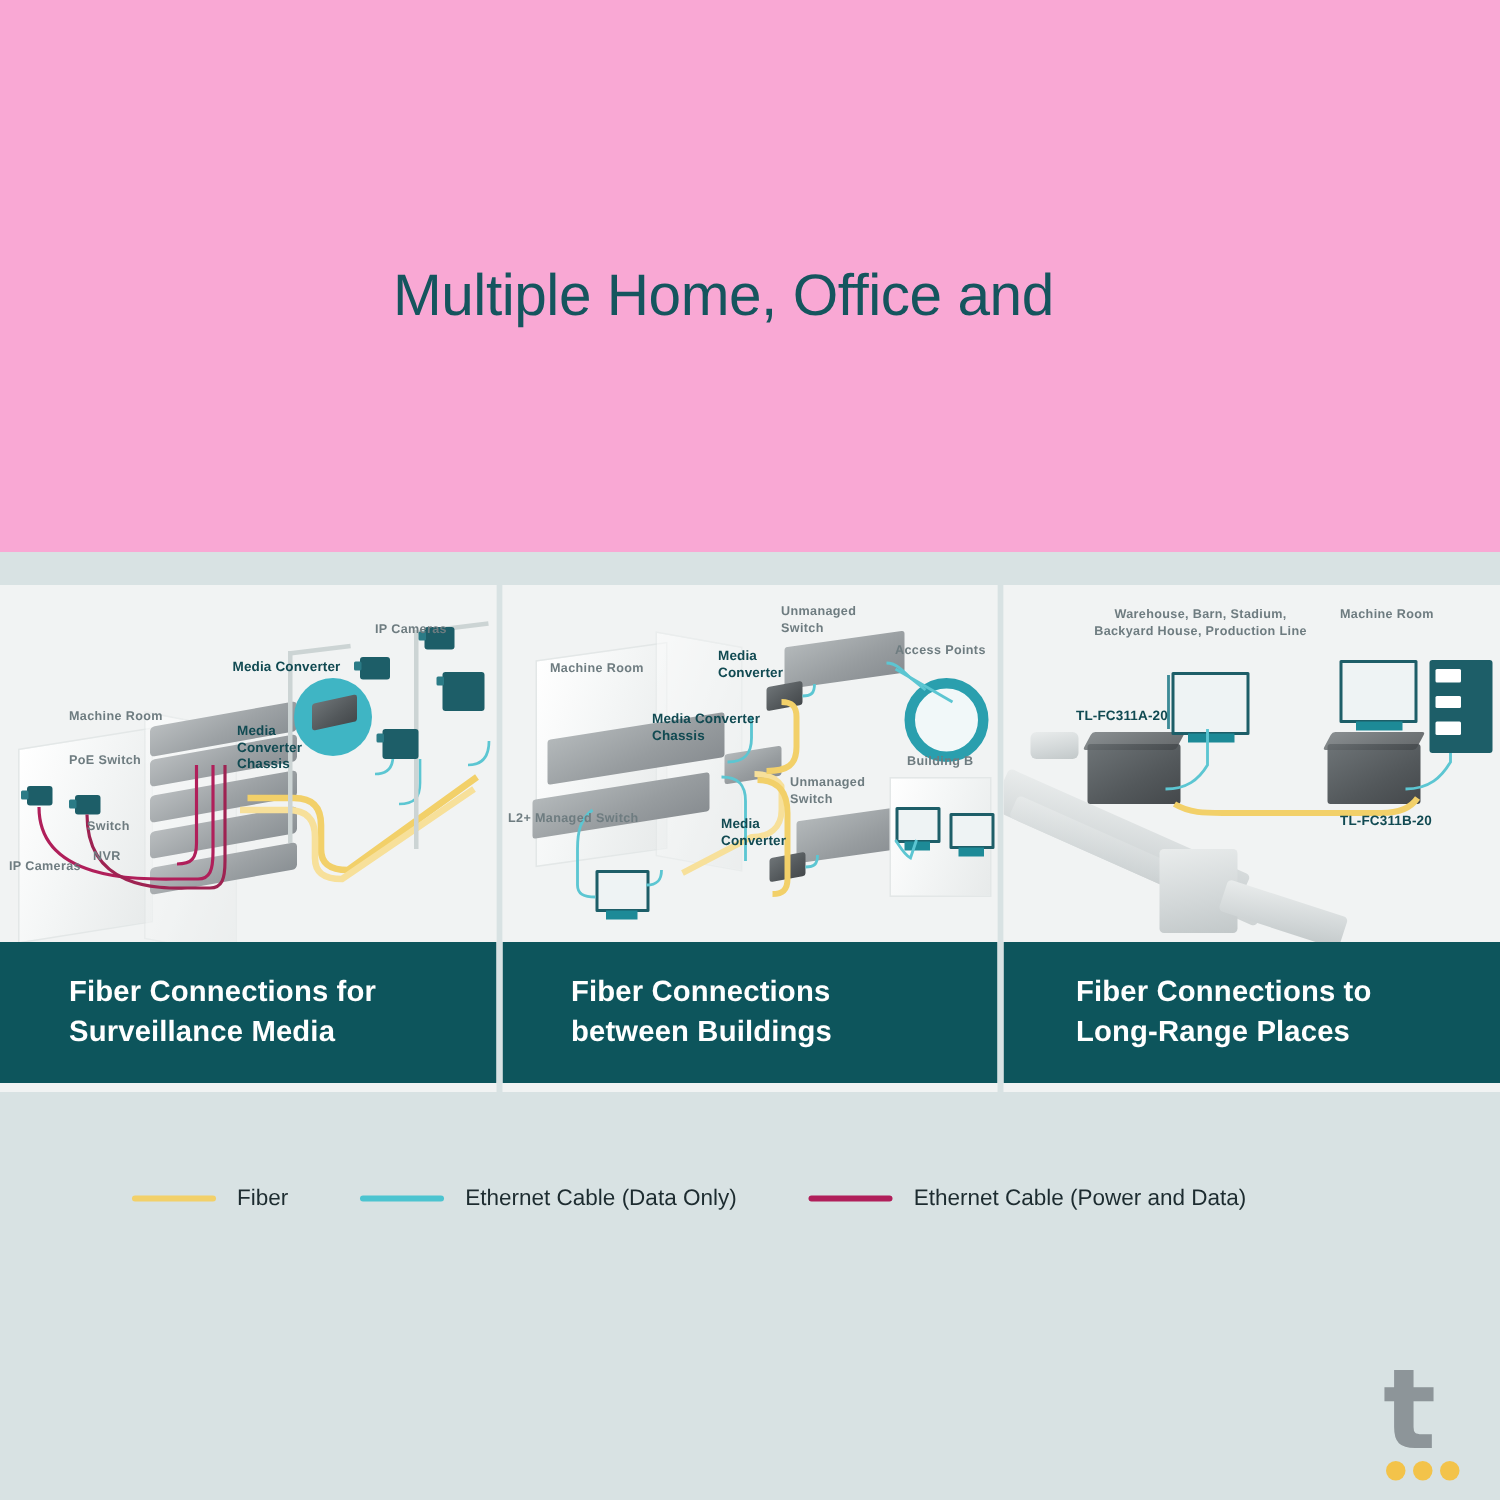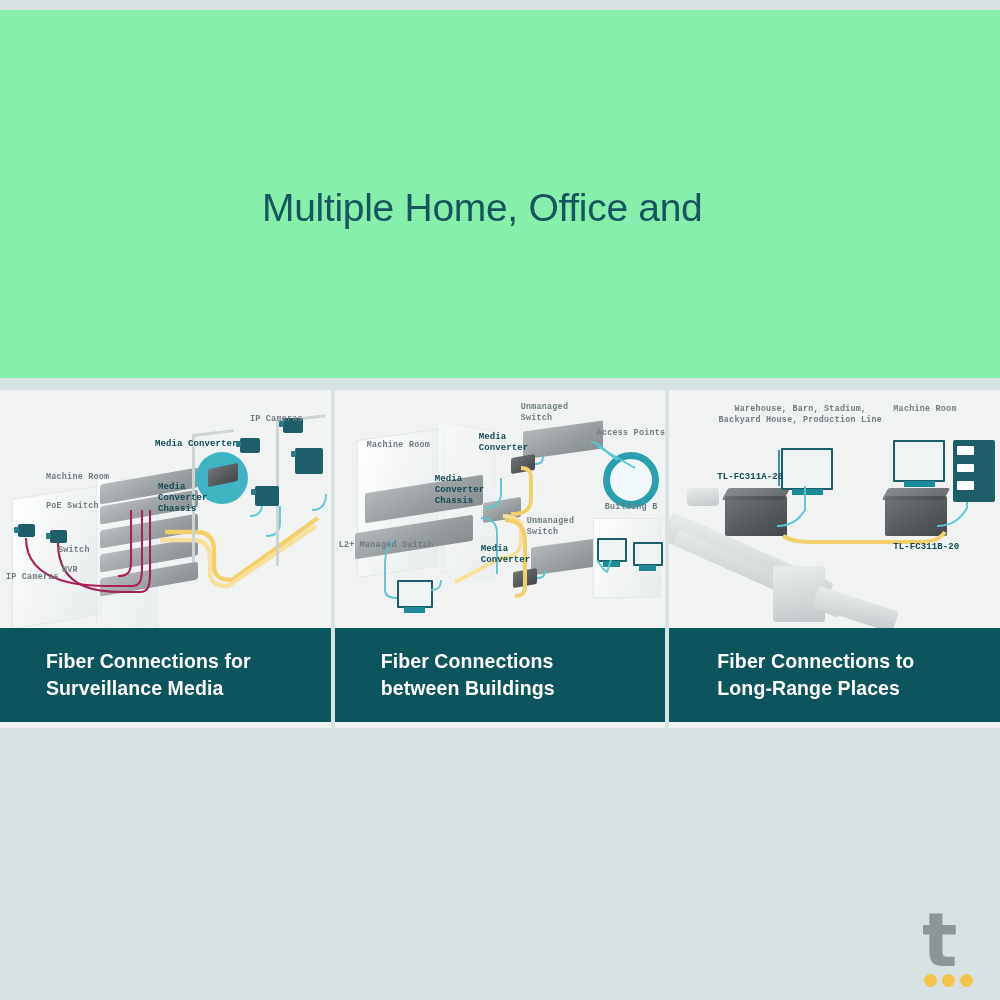"Multiple Home, Office and" .hero { background: #86efac -> #f9a8d4; top: 10px -> 0 }
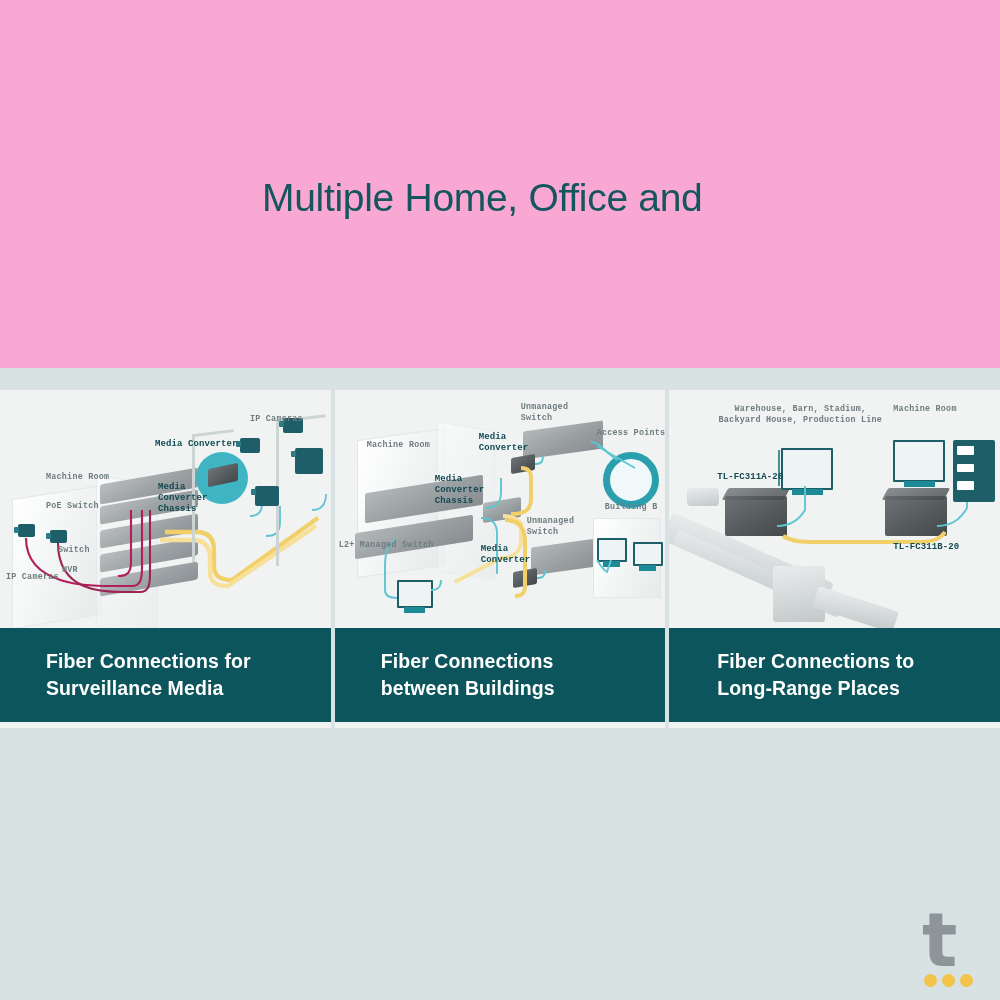"Unmanaged" .lbl { font-family: Liberation Mono, monospace -> none }
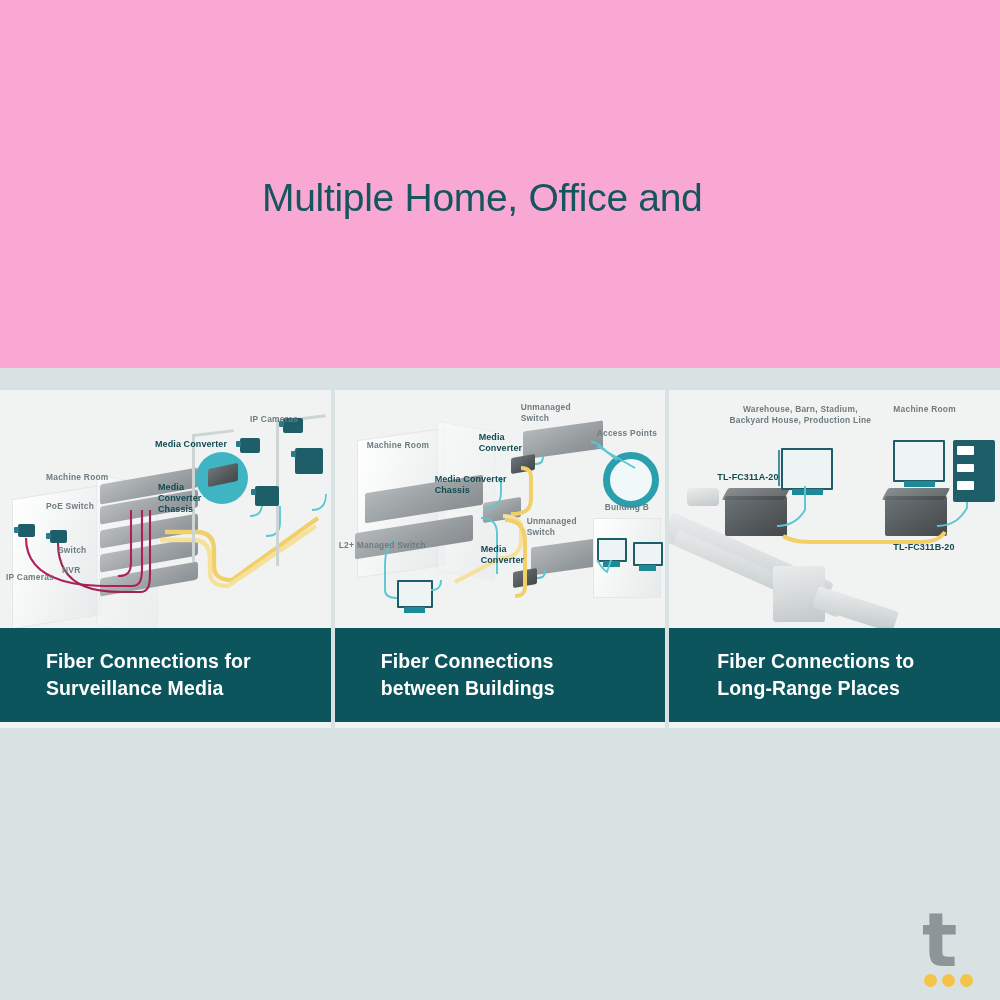"Fiber" div.legend { html: none -> <div> <div> <div> <span></span> <span>Fiber</span> </div> <div> <span></span> <span>Ethernet Cable (Data Only)</span> </div> <div> <span></span> <span>Ethernet Cable (Power and Data)</span> </div> </div> </div> }
